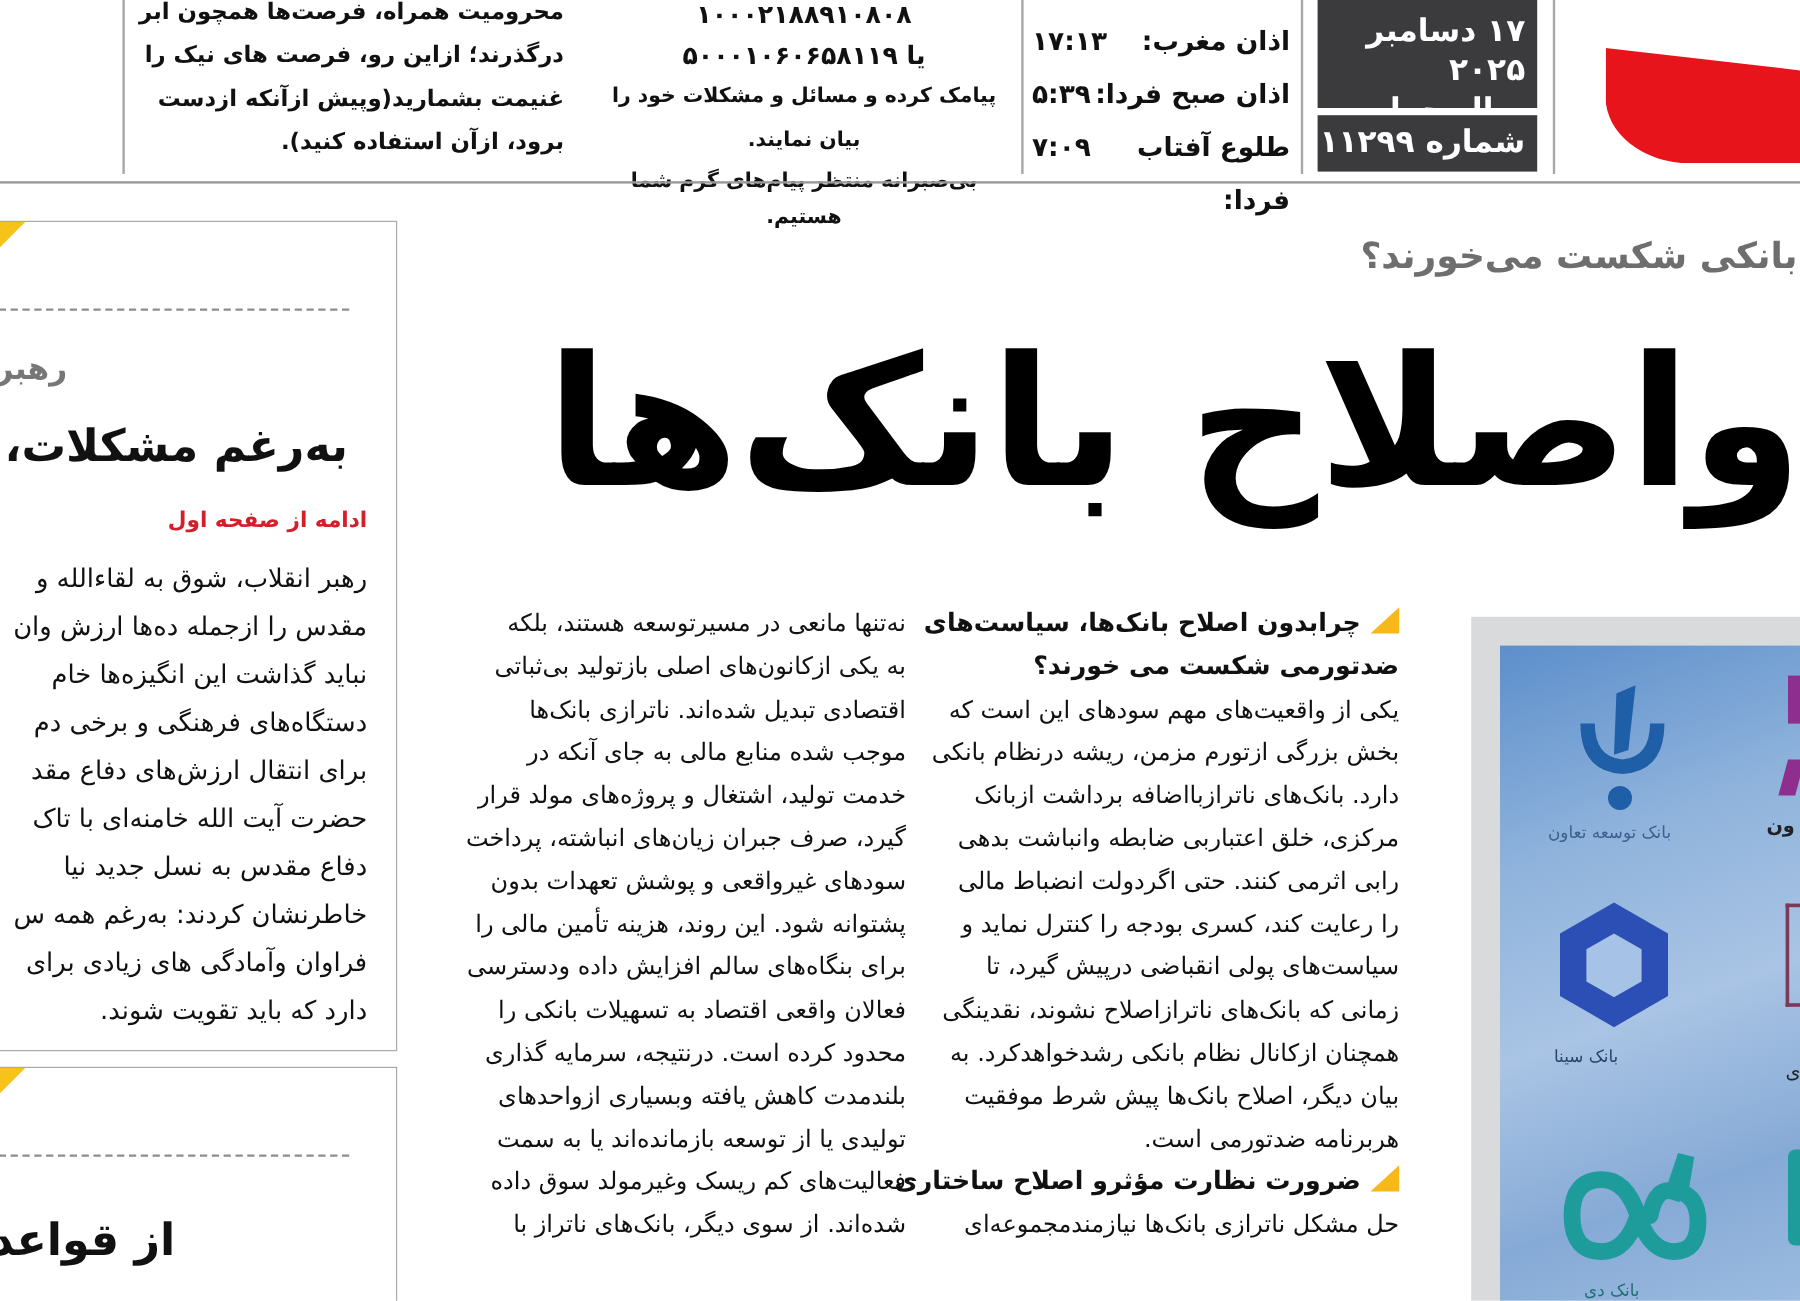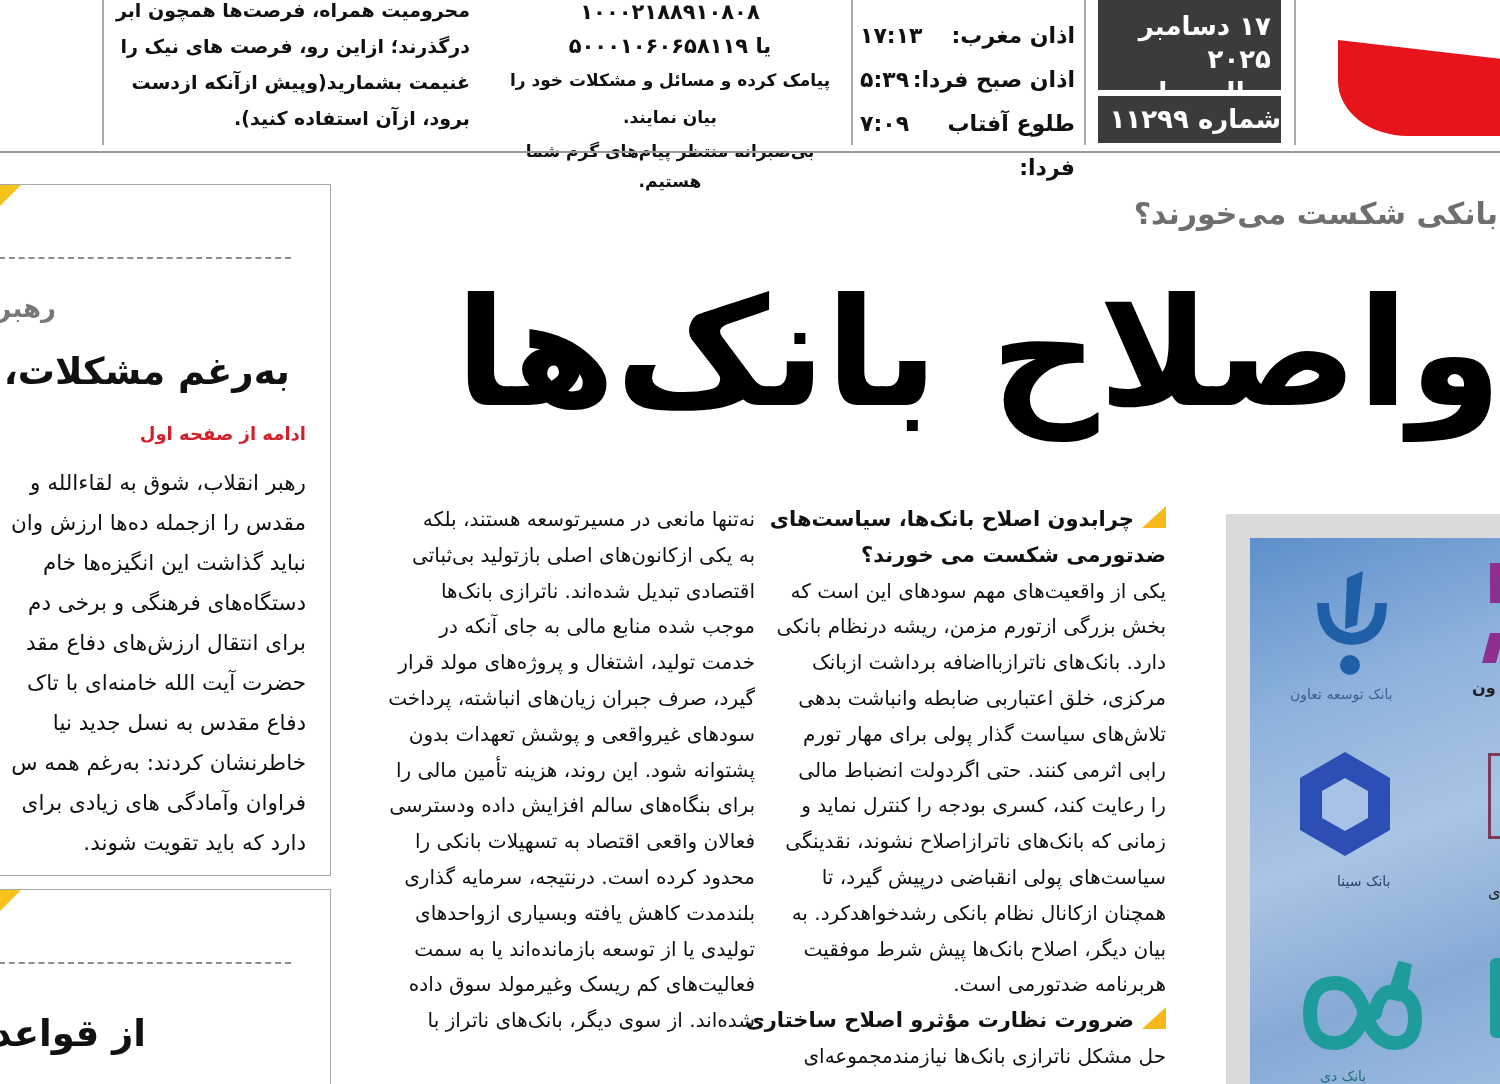"شماره ۱۱۲۹۹" .issue-box { padding-right: none -> 10px }
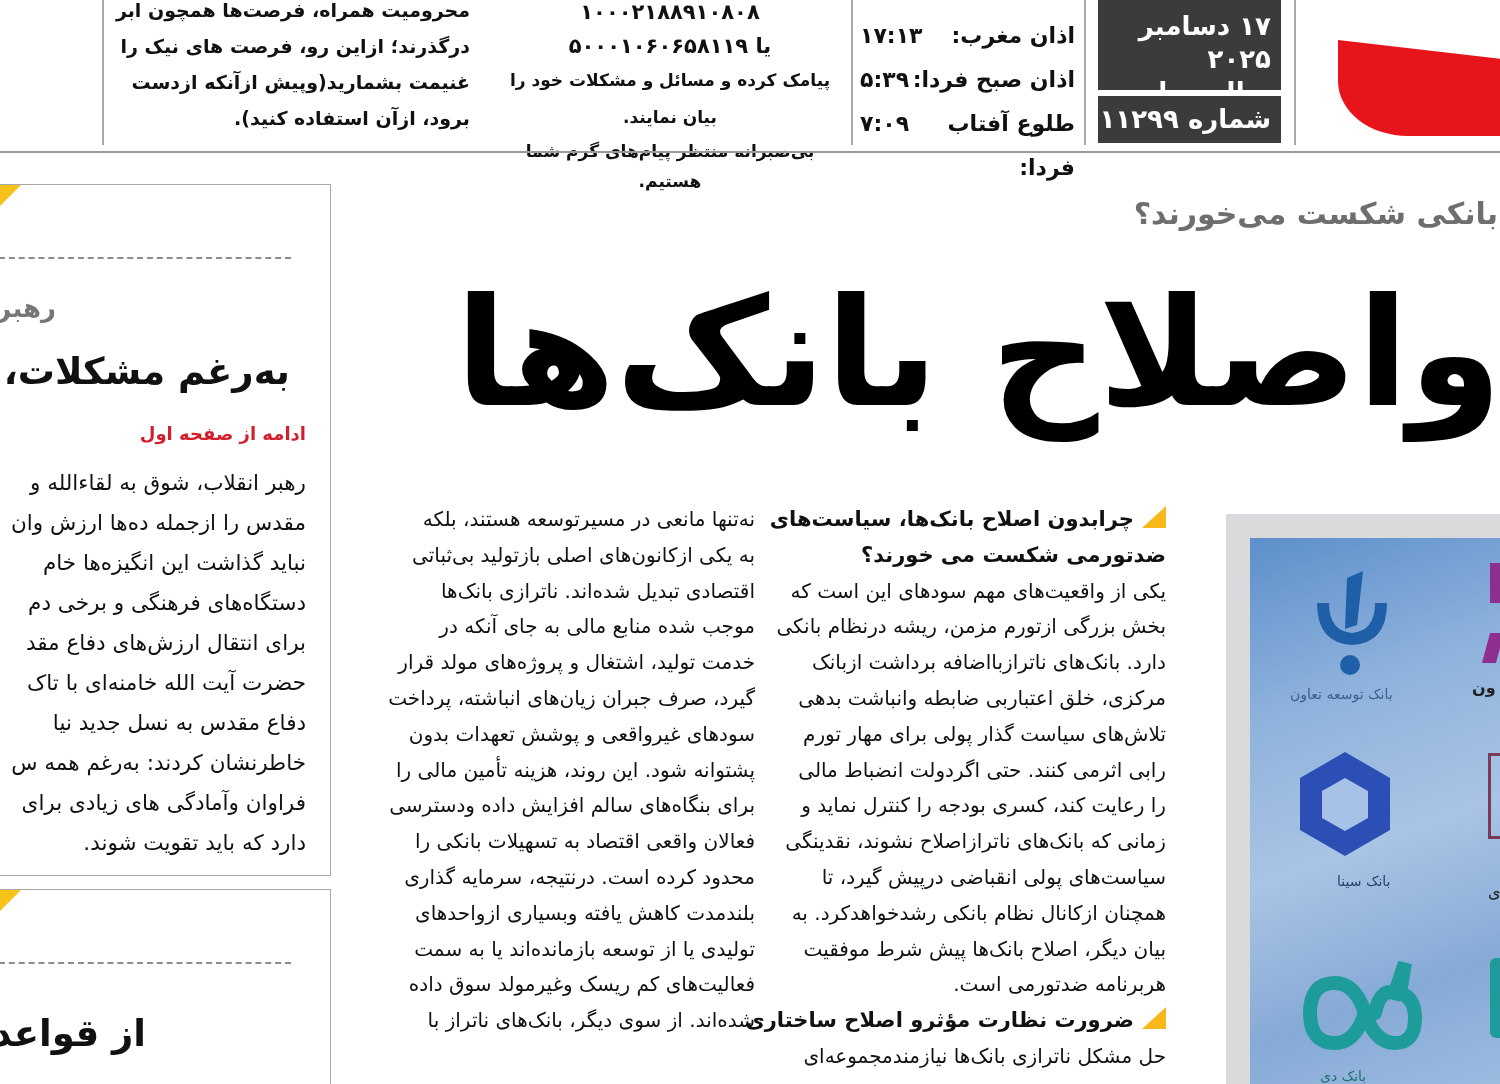"تلاش‌های سیاست گذار پولی برای" div { html: <div>تلاش‌های سیاست گذار پولی برای مهار تورم</div> -> none }
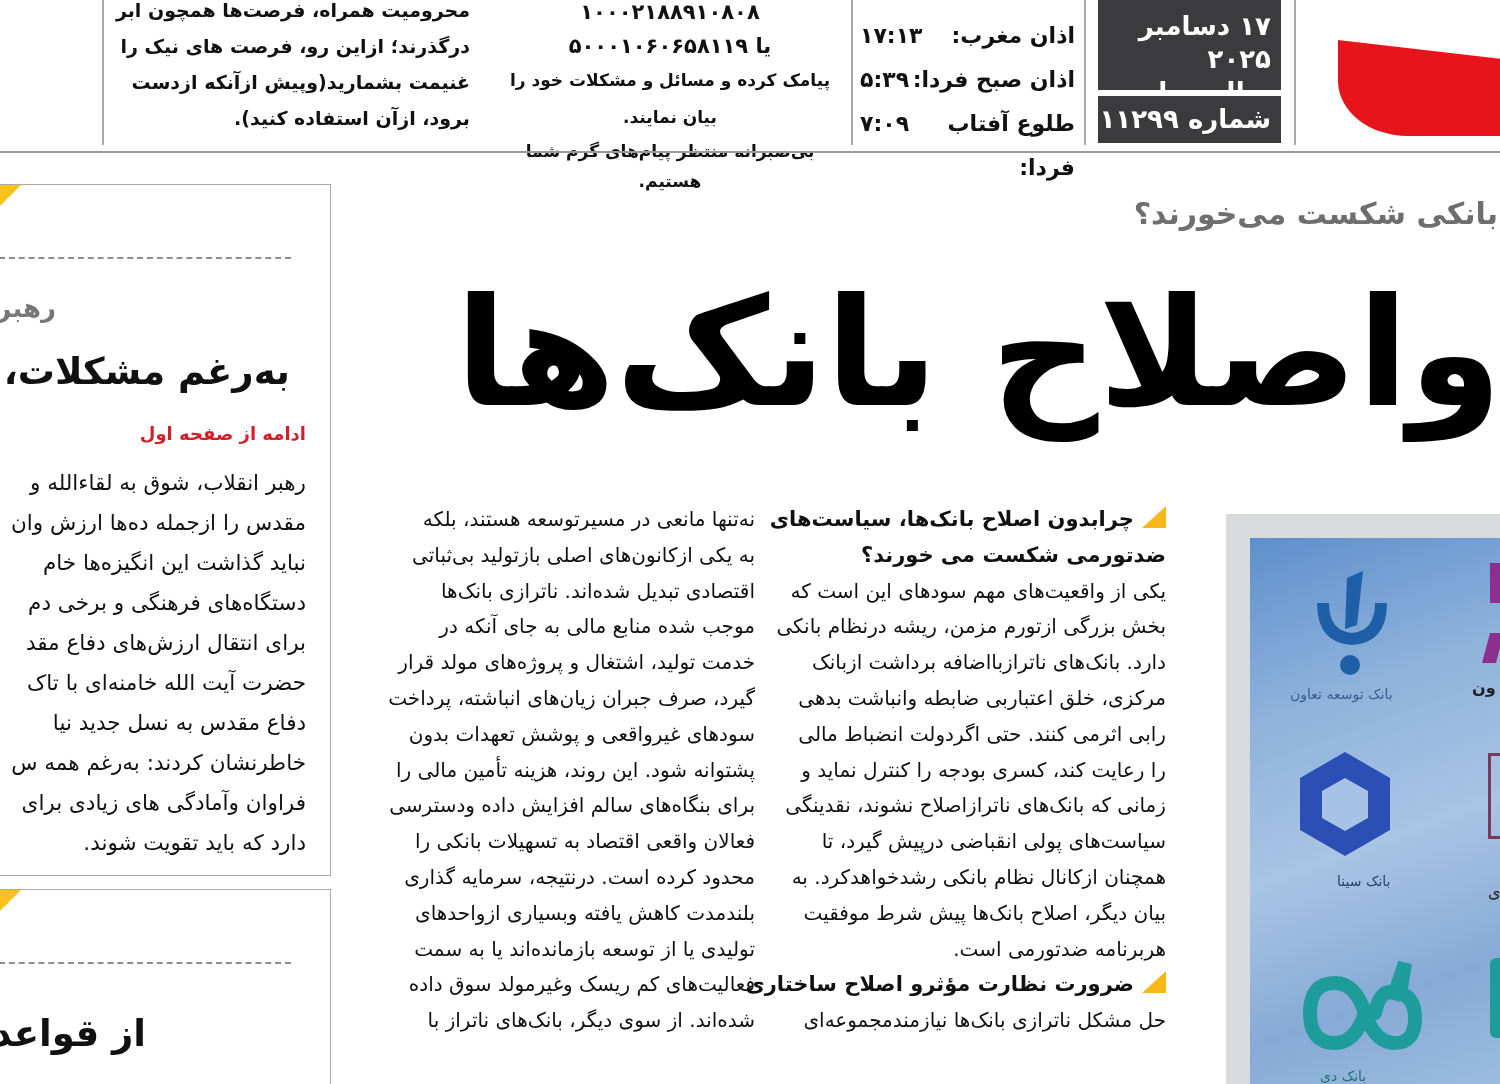"زمانی که بانکهای ناترازاصلاح نشوند،" div { order: before "سیاست‌های پولی انقباضی درپیش گیرد،" -> after "سیاست‌های پولی انقباضی درپیش گیرد،" }
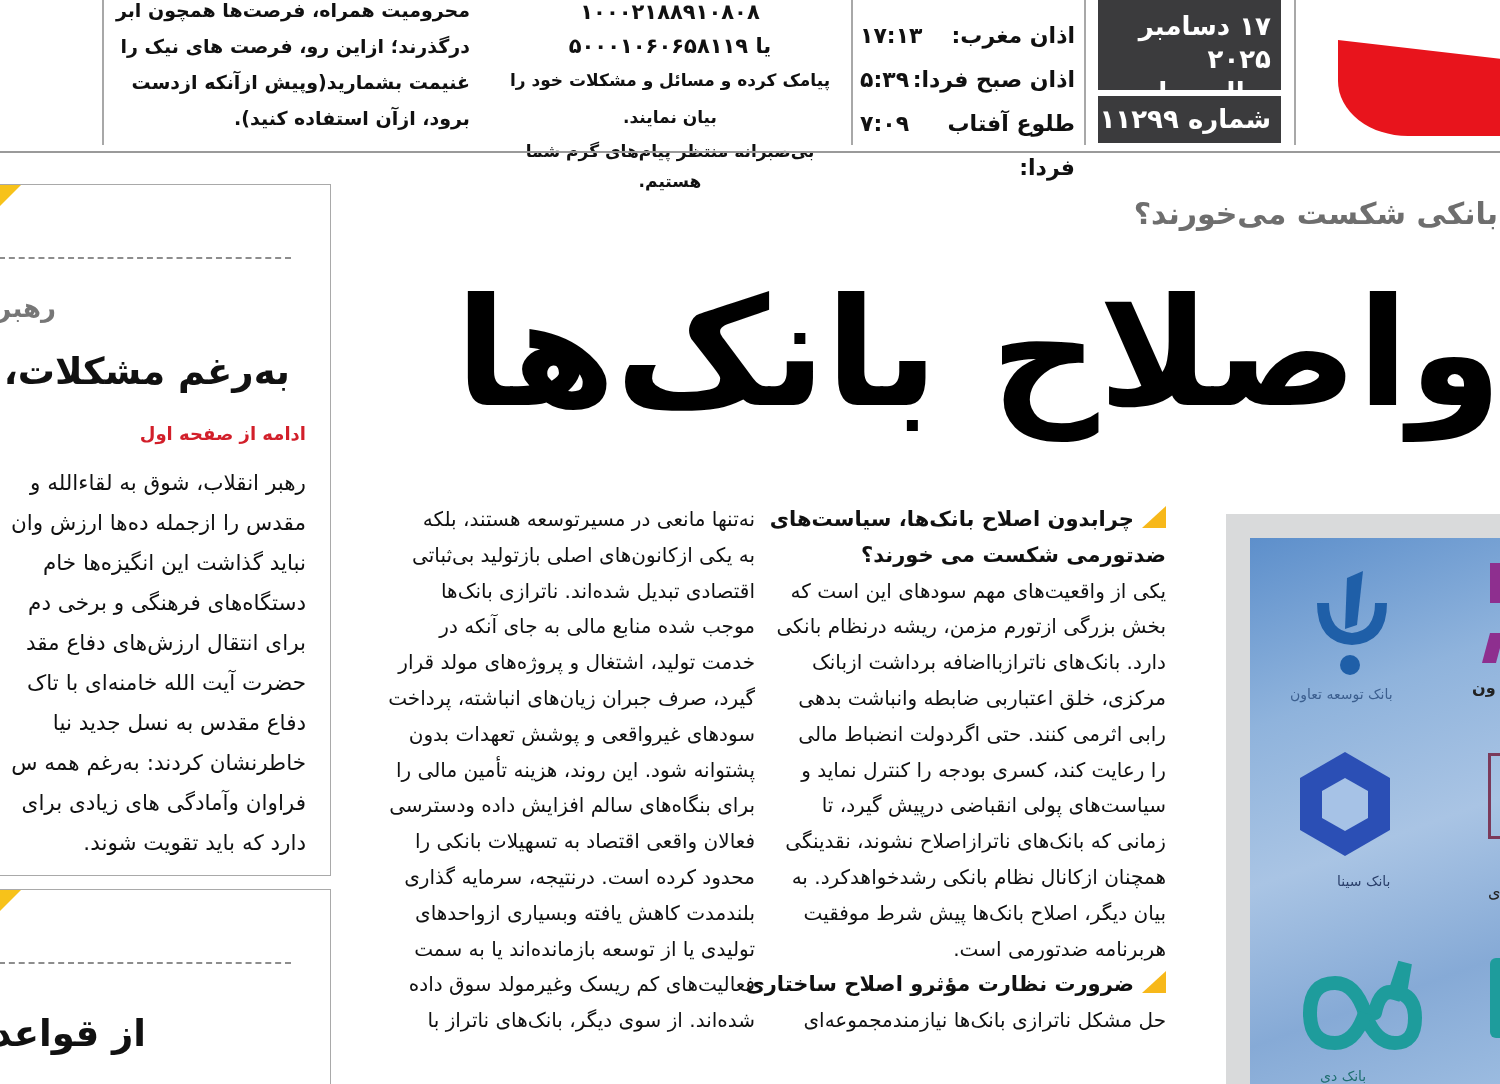"بانک سینا" div.abs { margin-left: 42px -> none }
